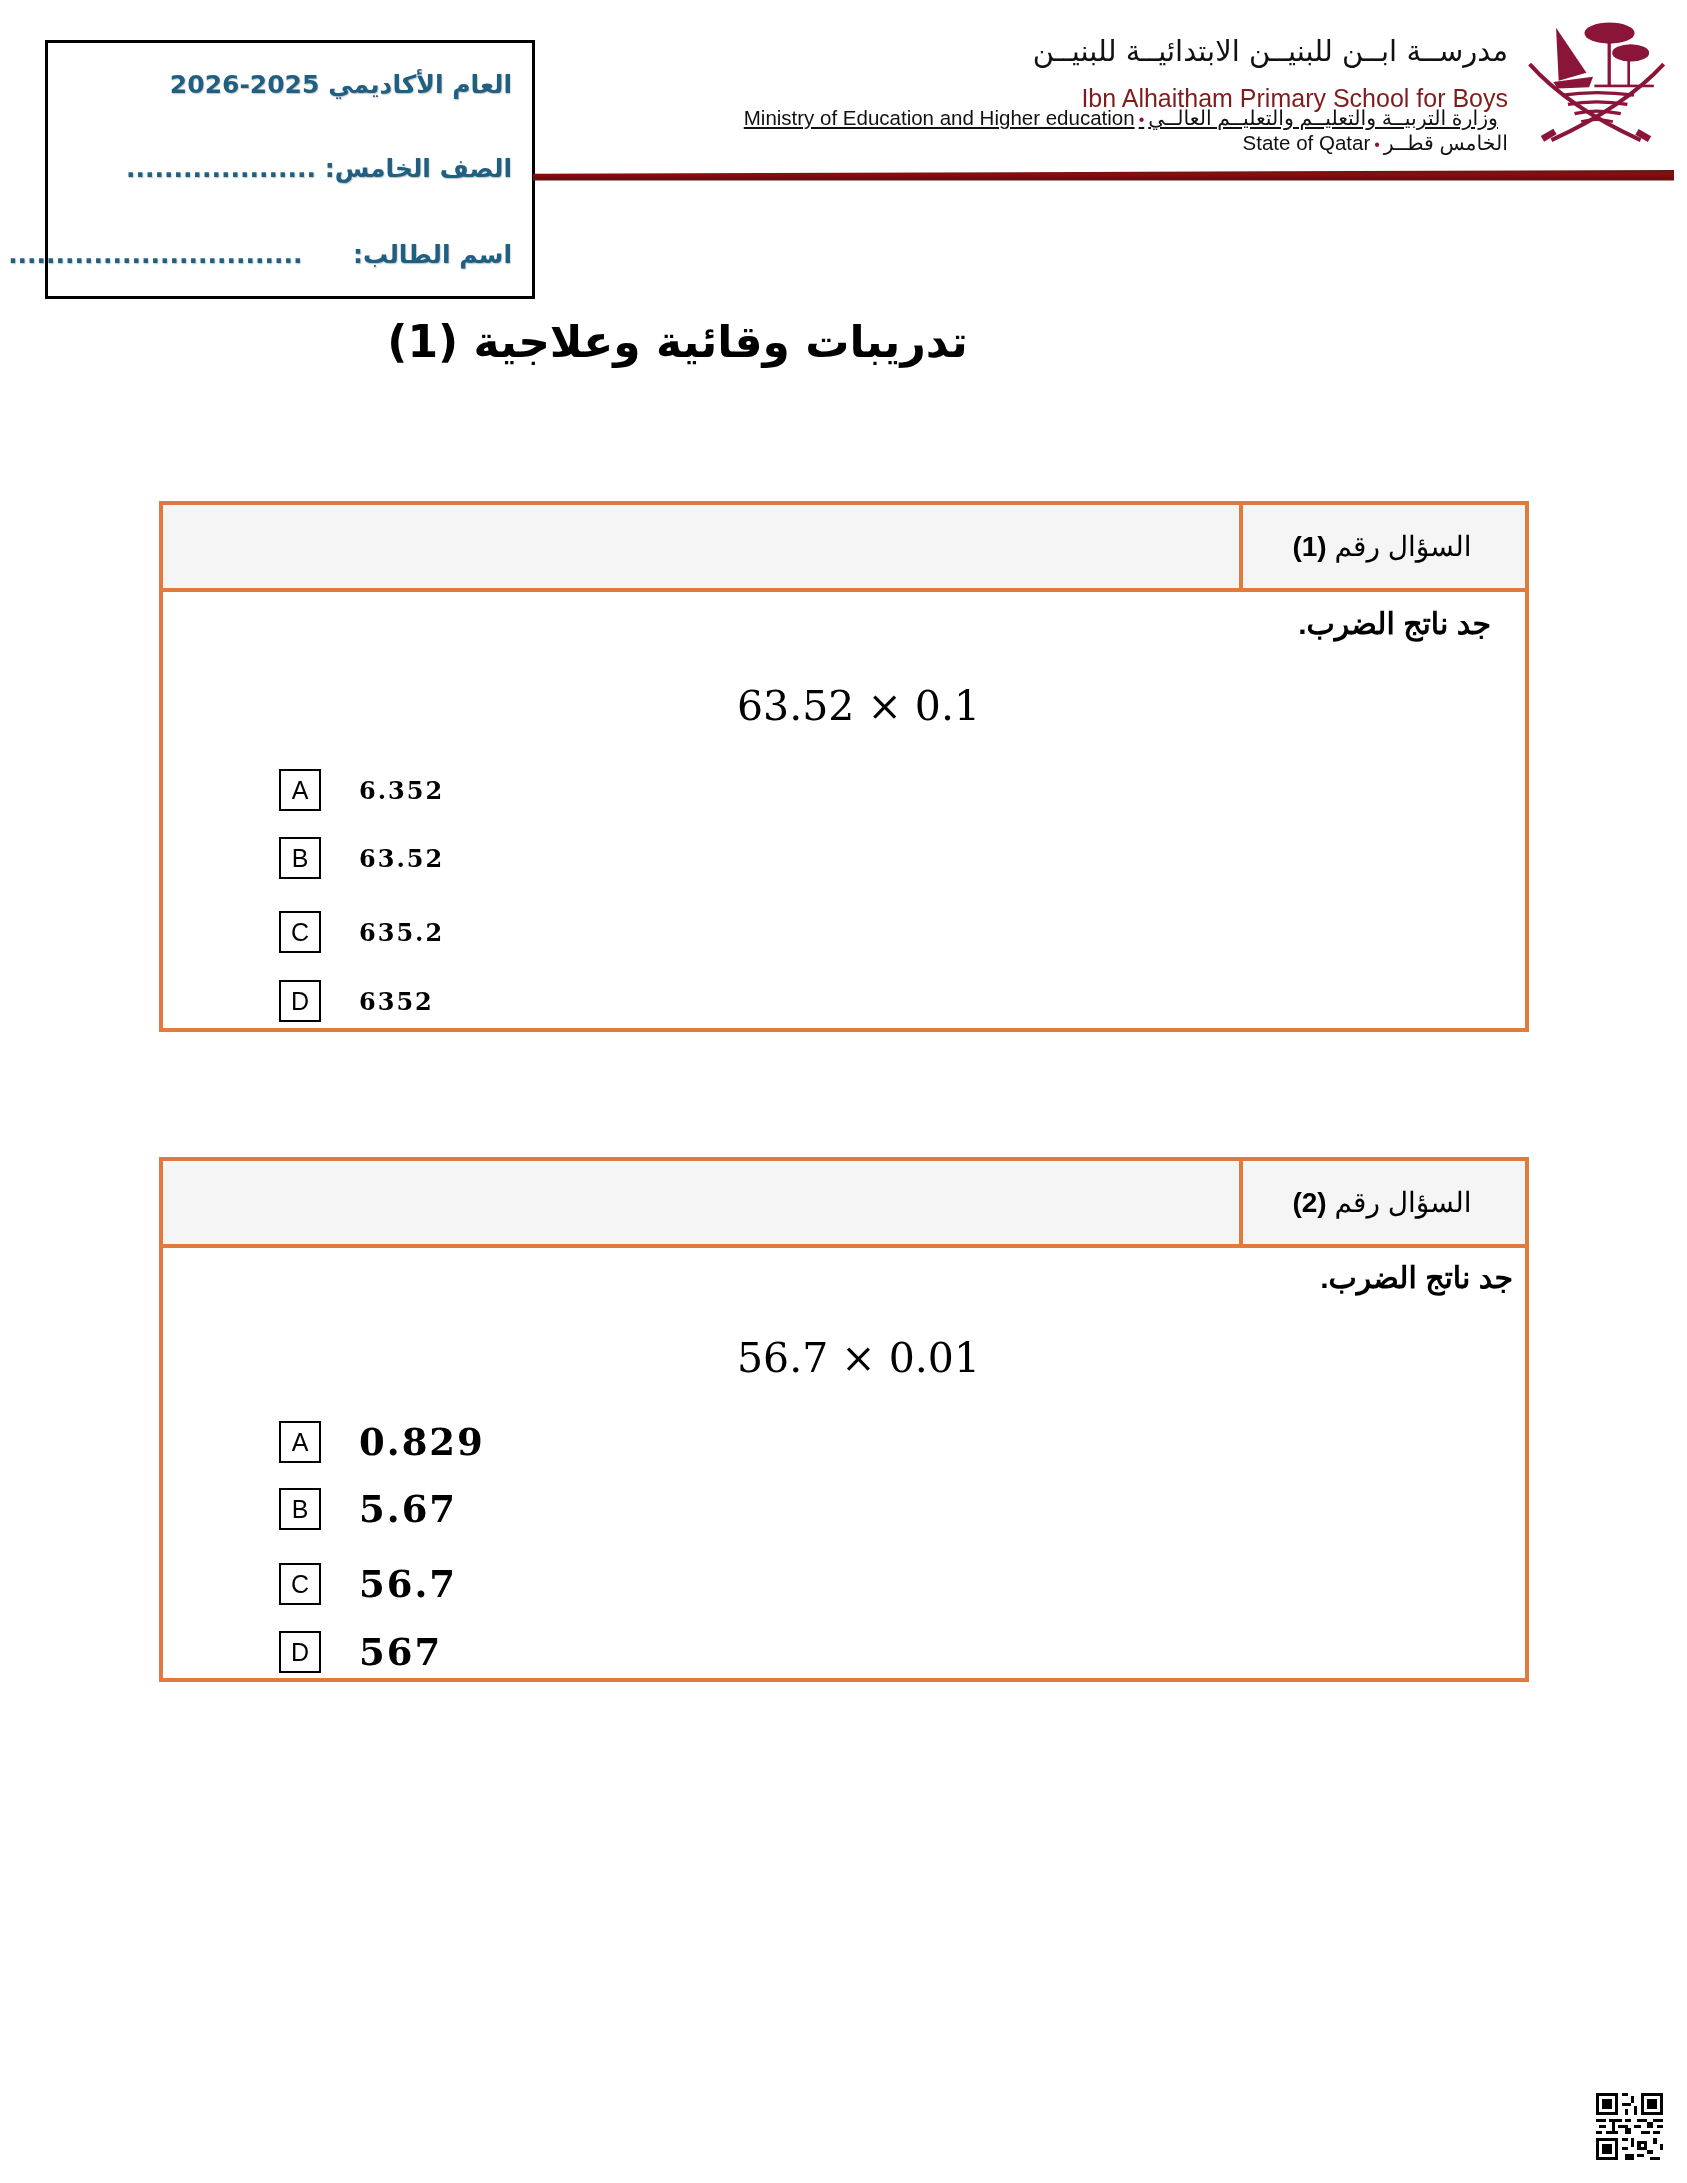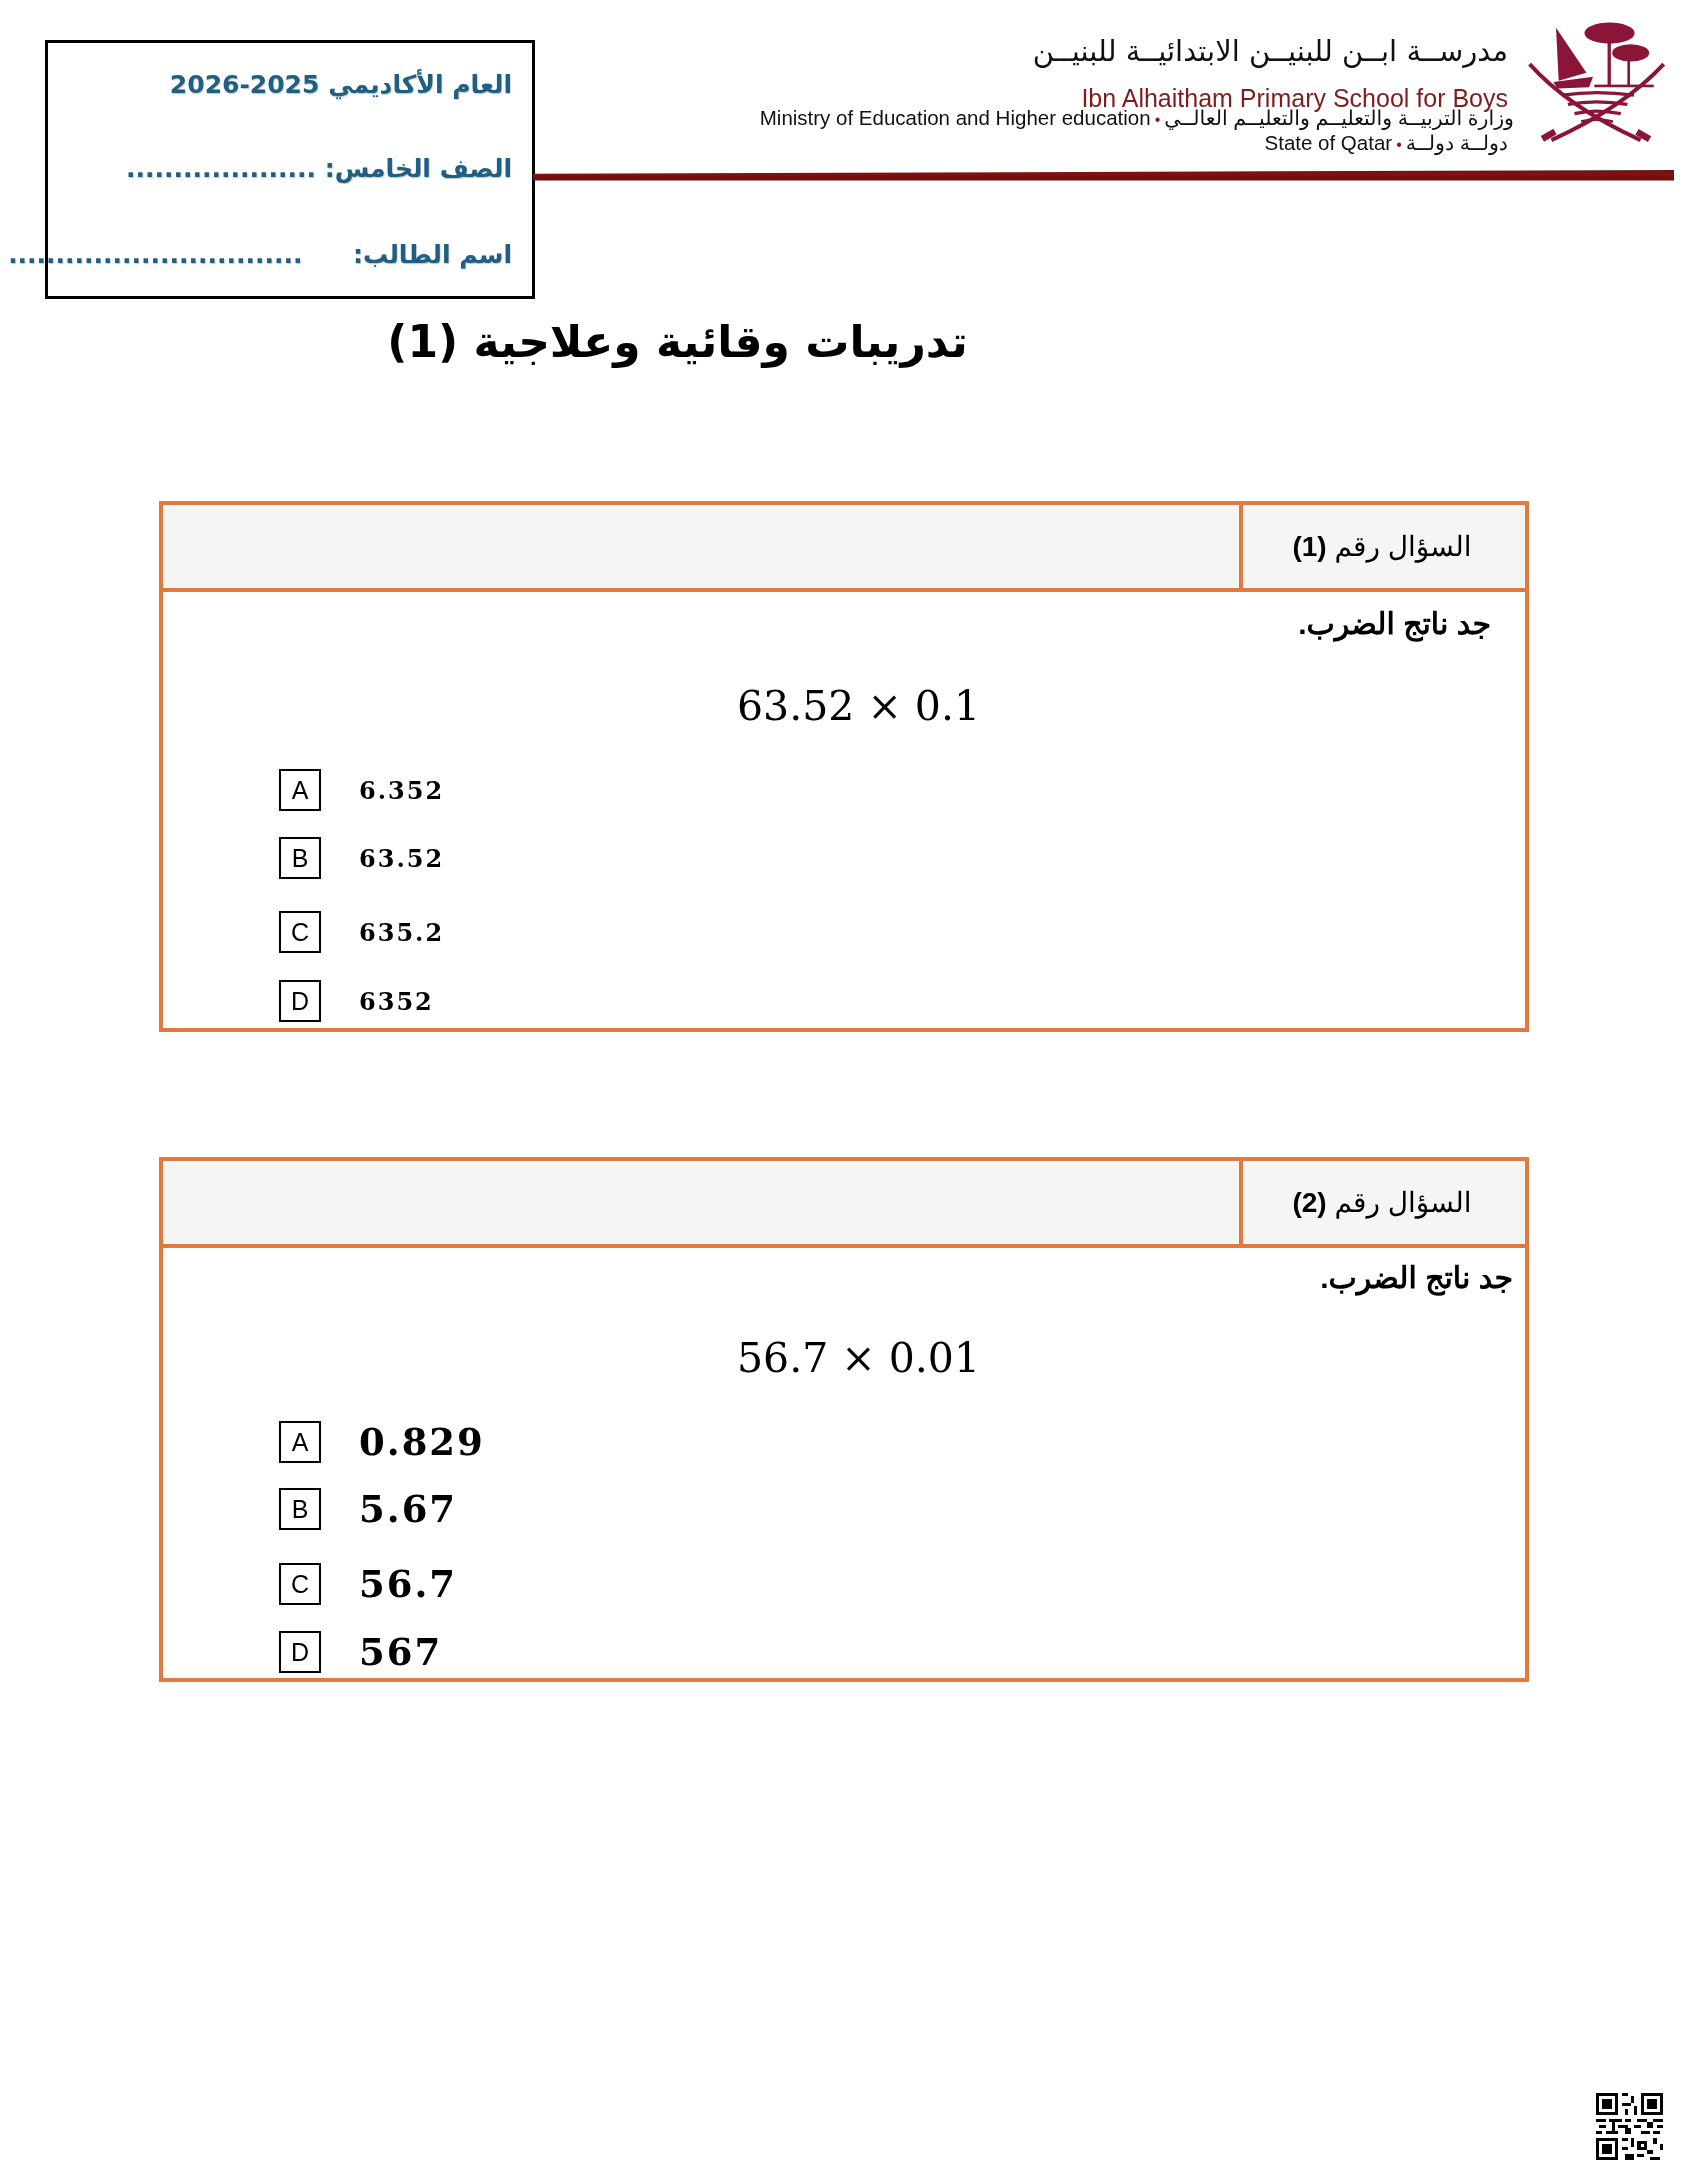"Ministry of Education and Higher" .ministry { right: 173px -> 189px; text-decoration: none -> underline }
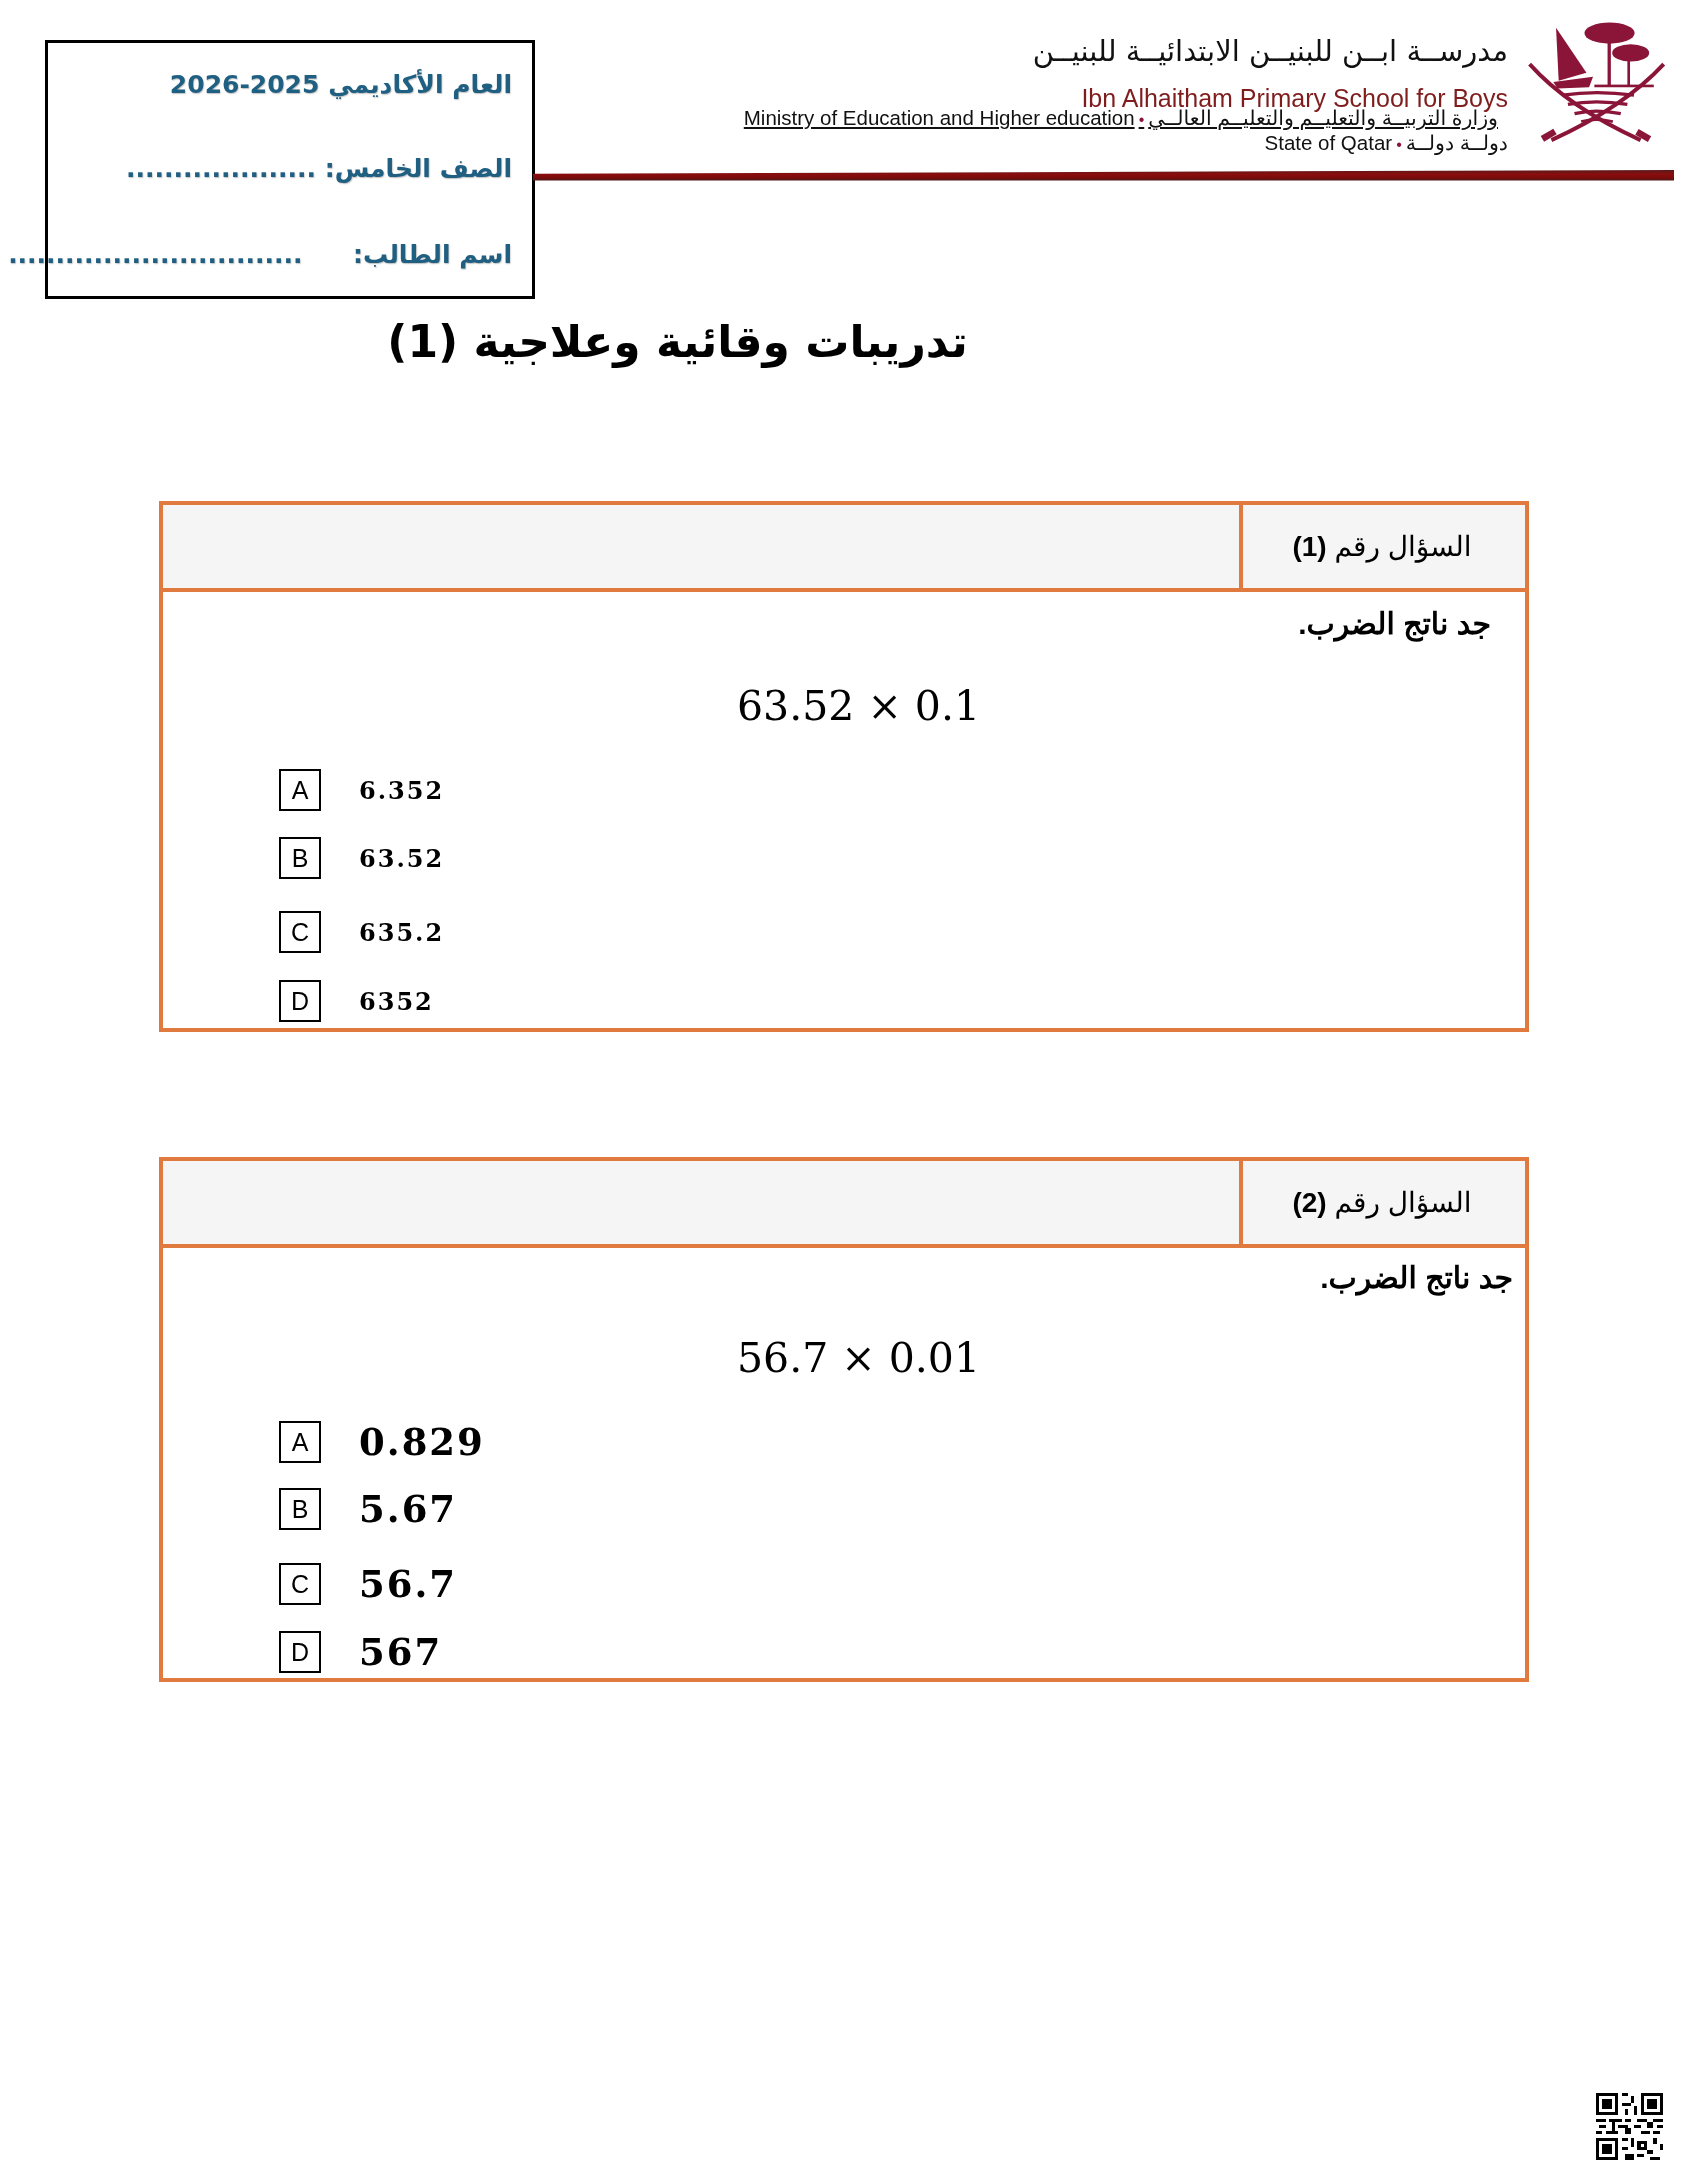"دولــة دولــة" span { text: دولــة دولــة -> الخامس قطــر }
